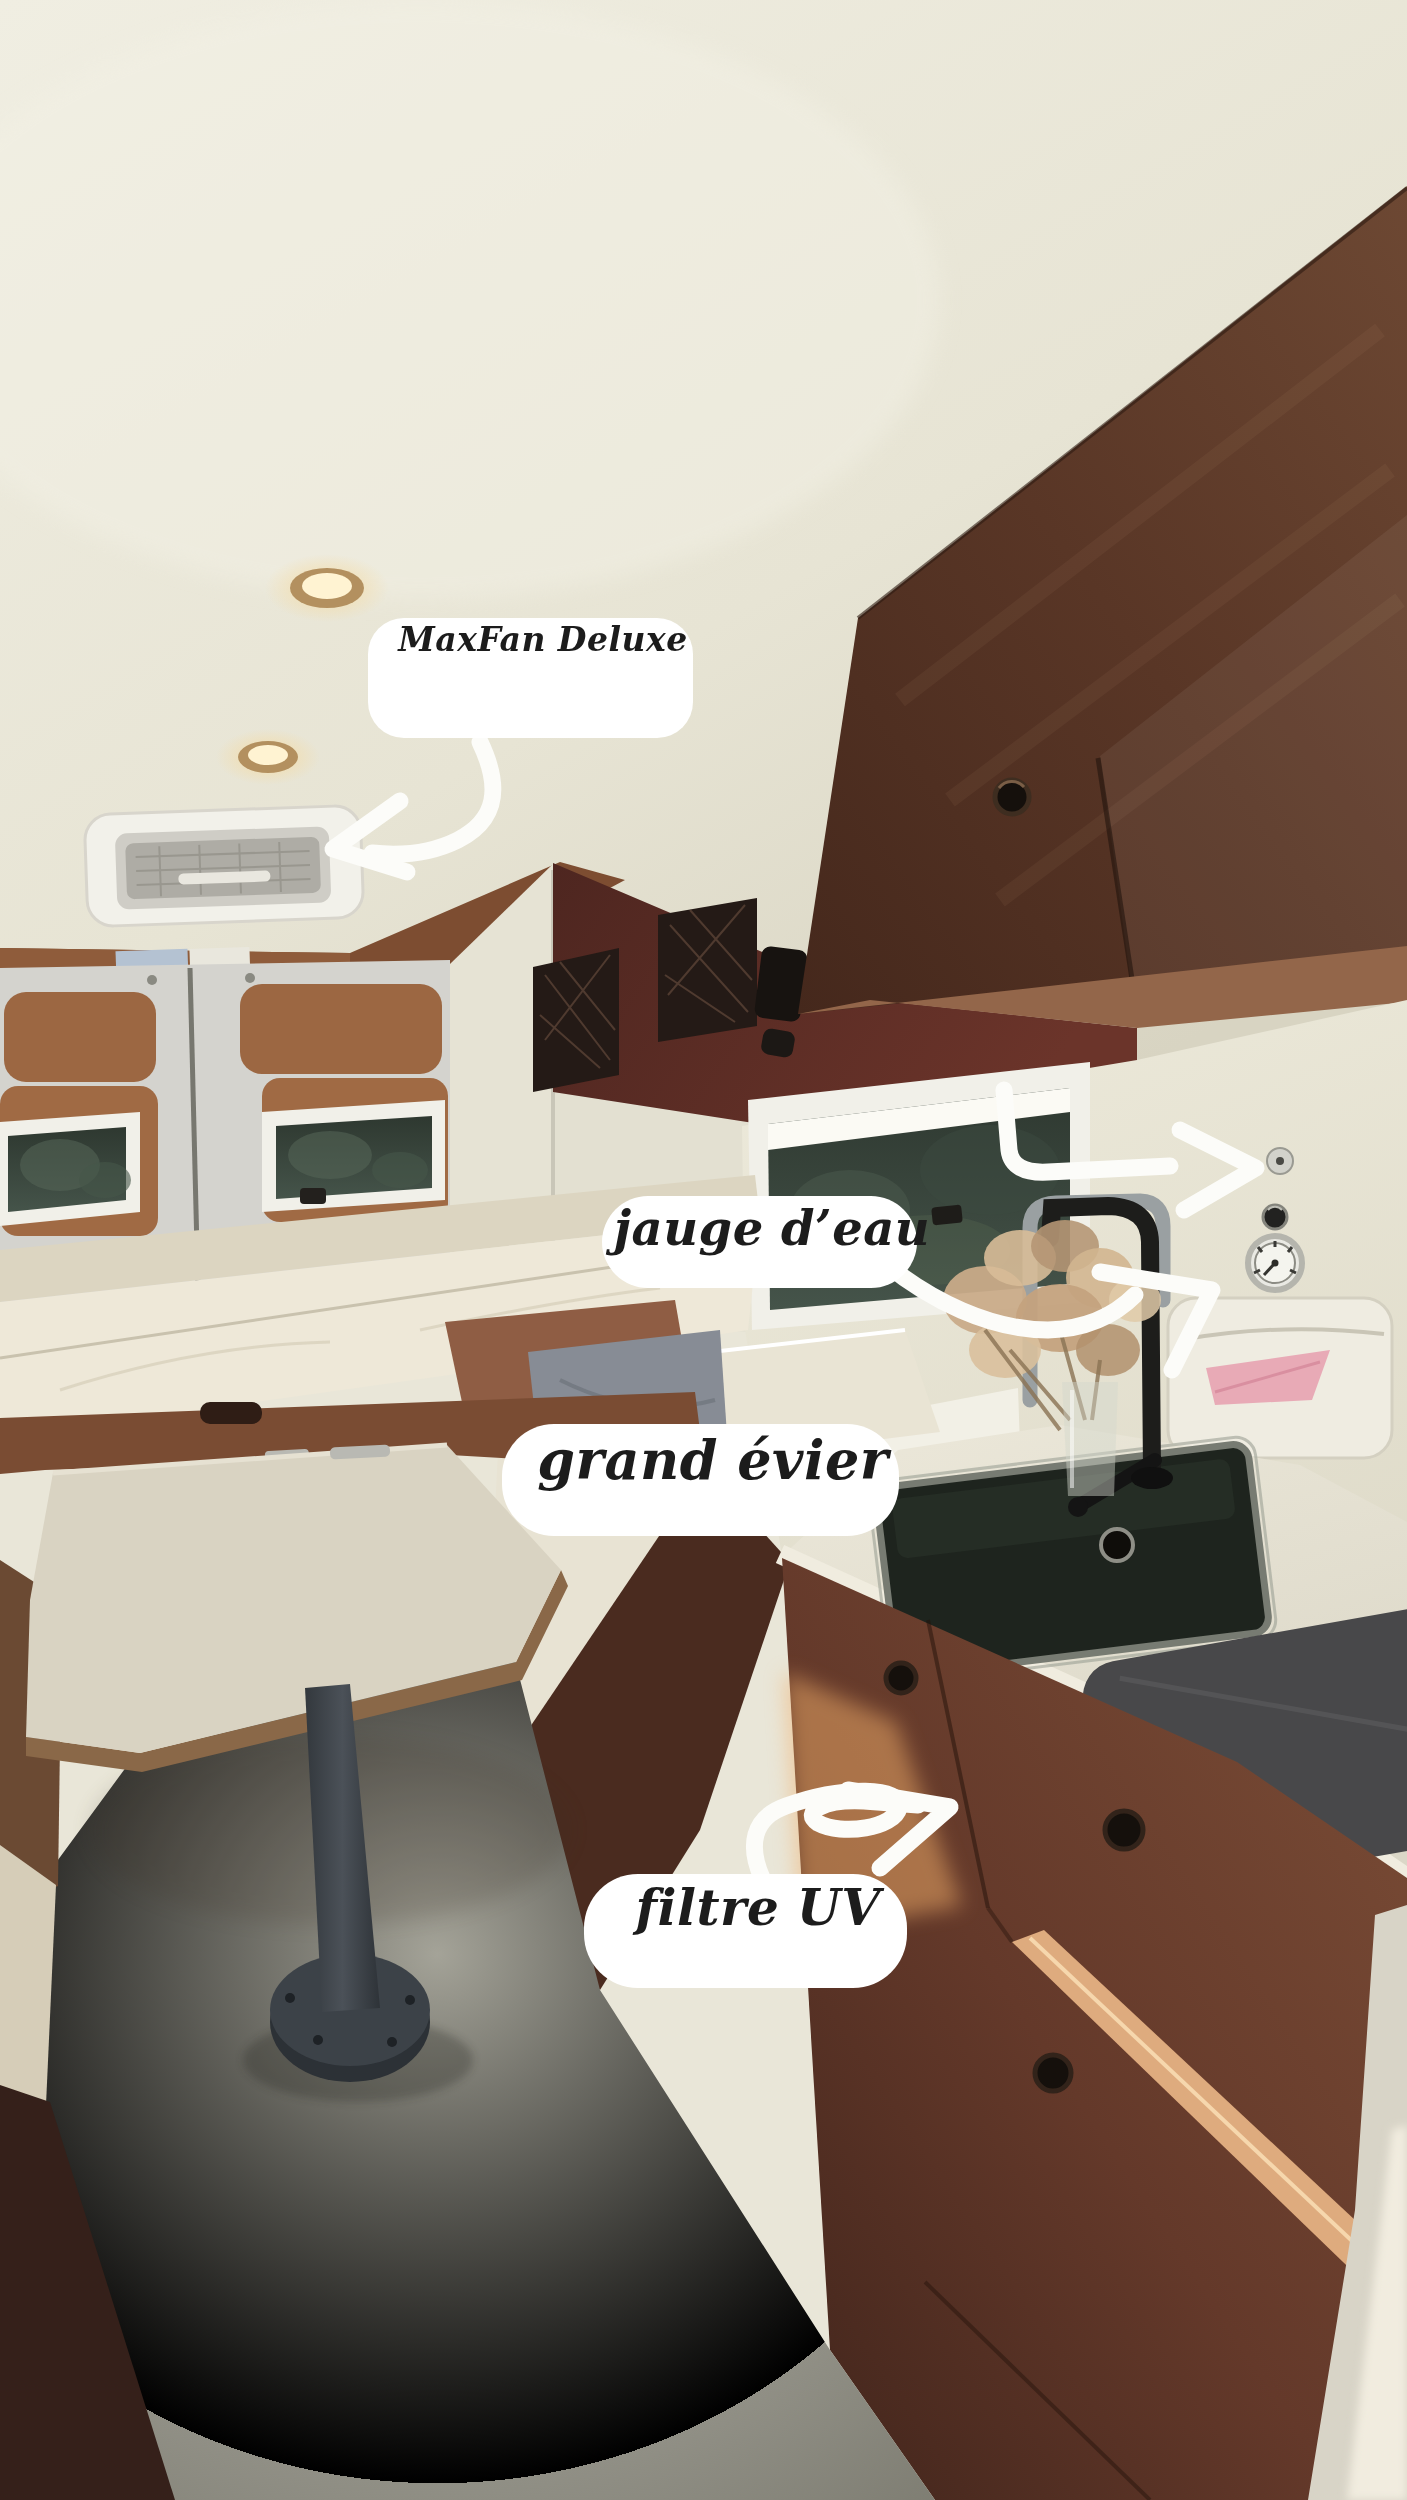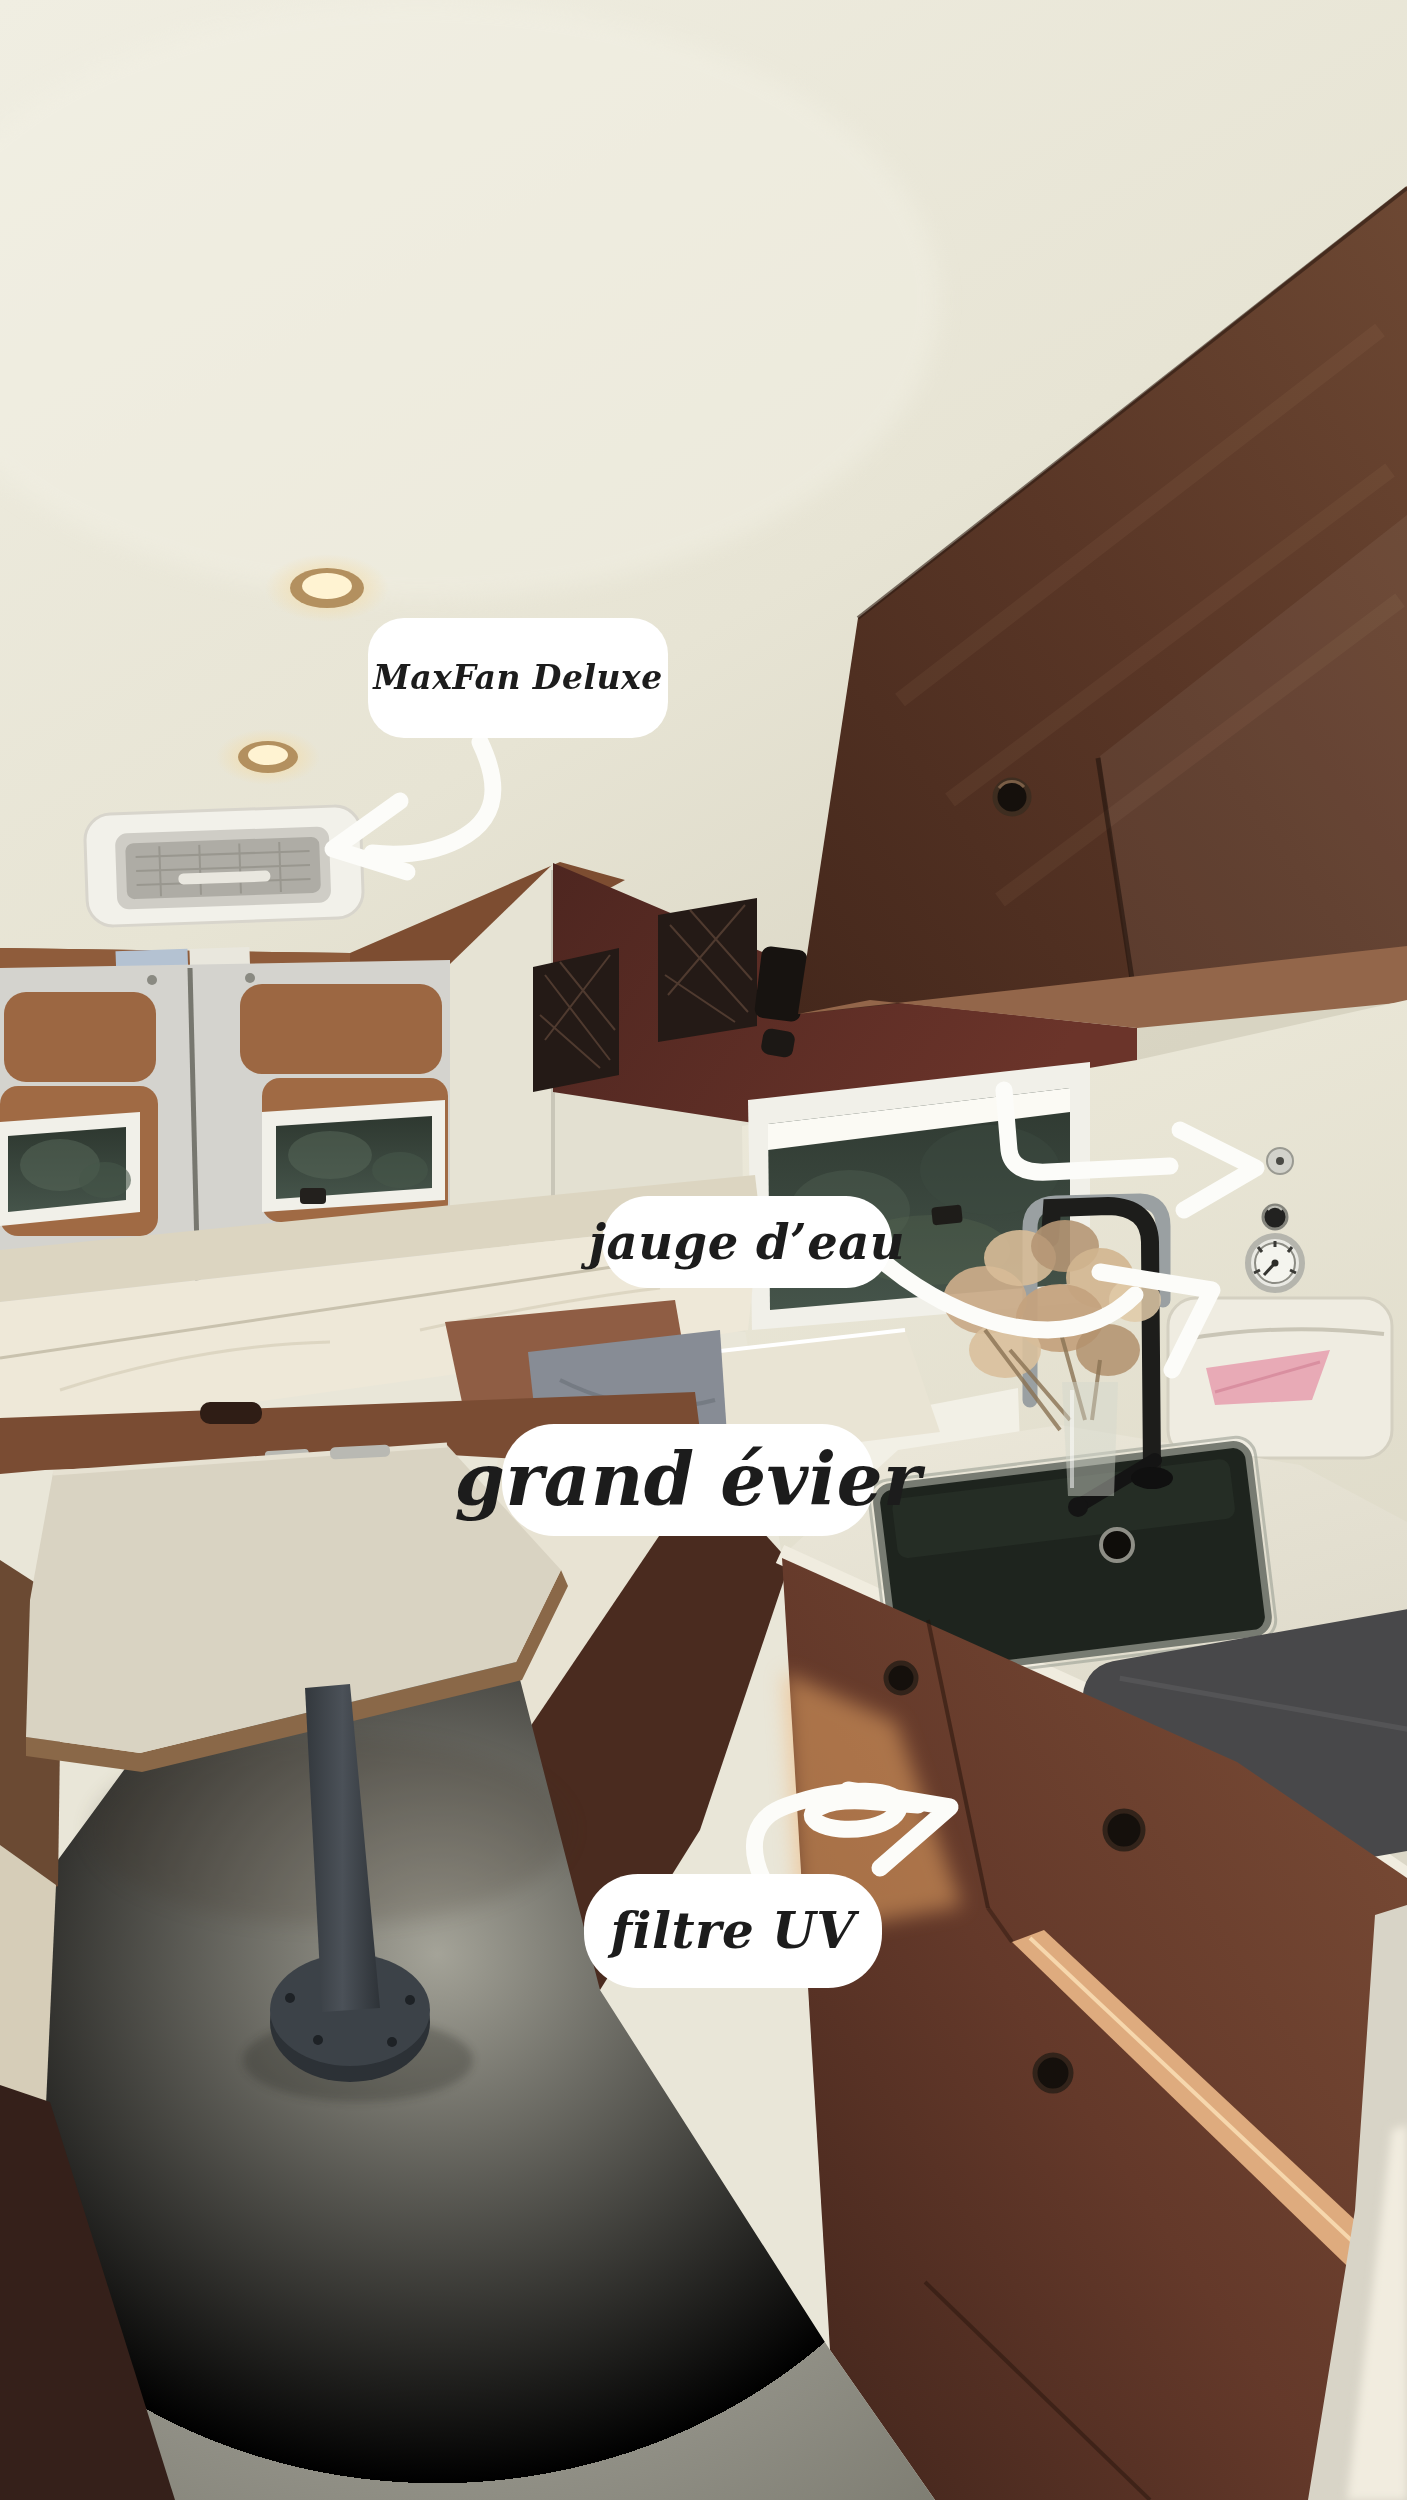"MaxFan Deluxe" .label { justify-content: center -> flex-start; padding-left: none -> 25px }
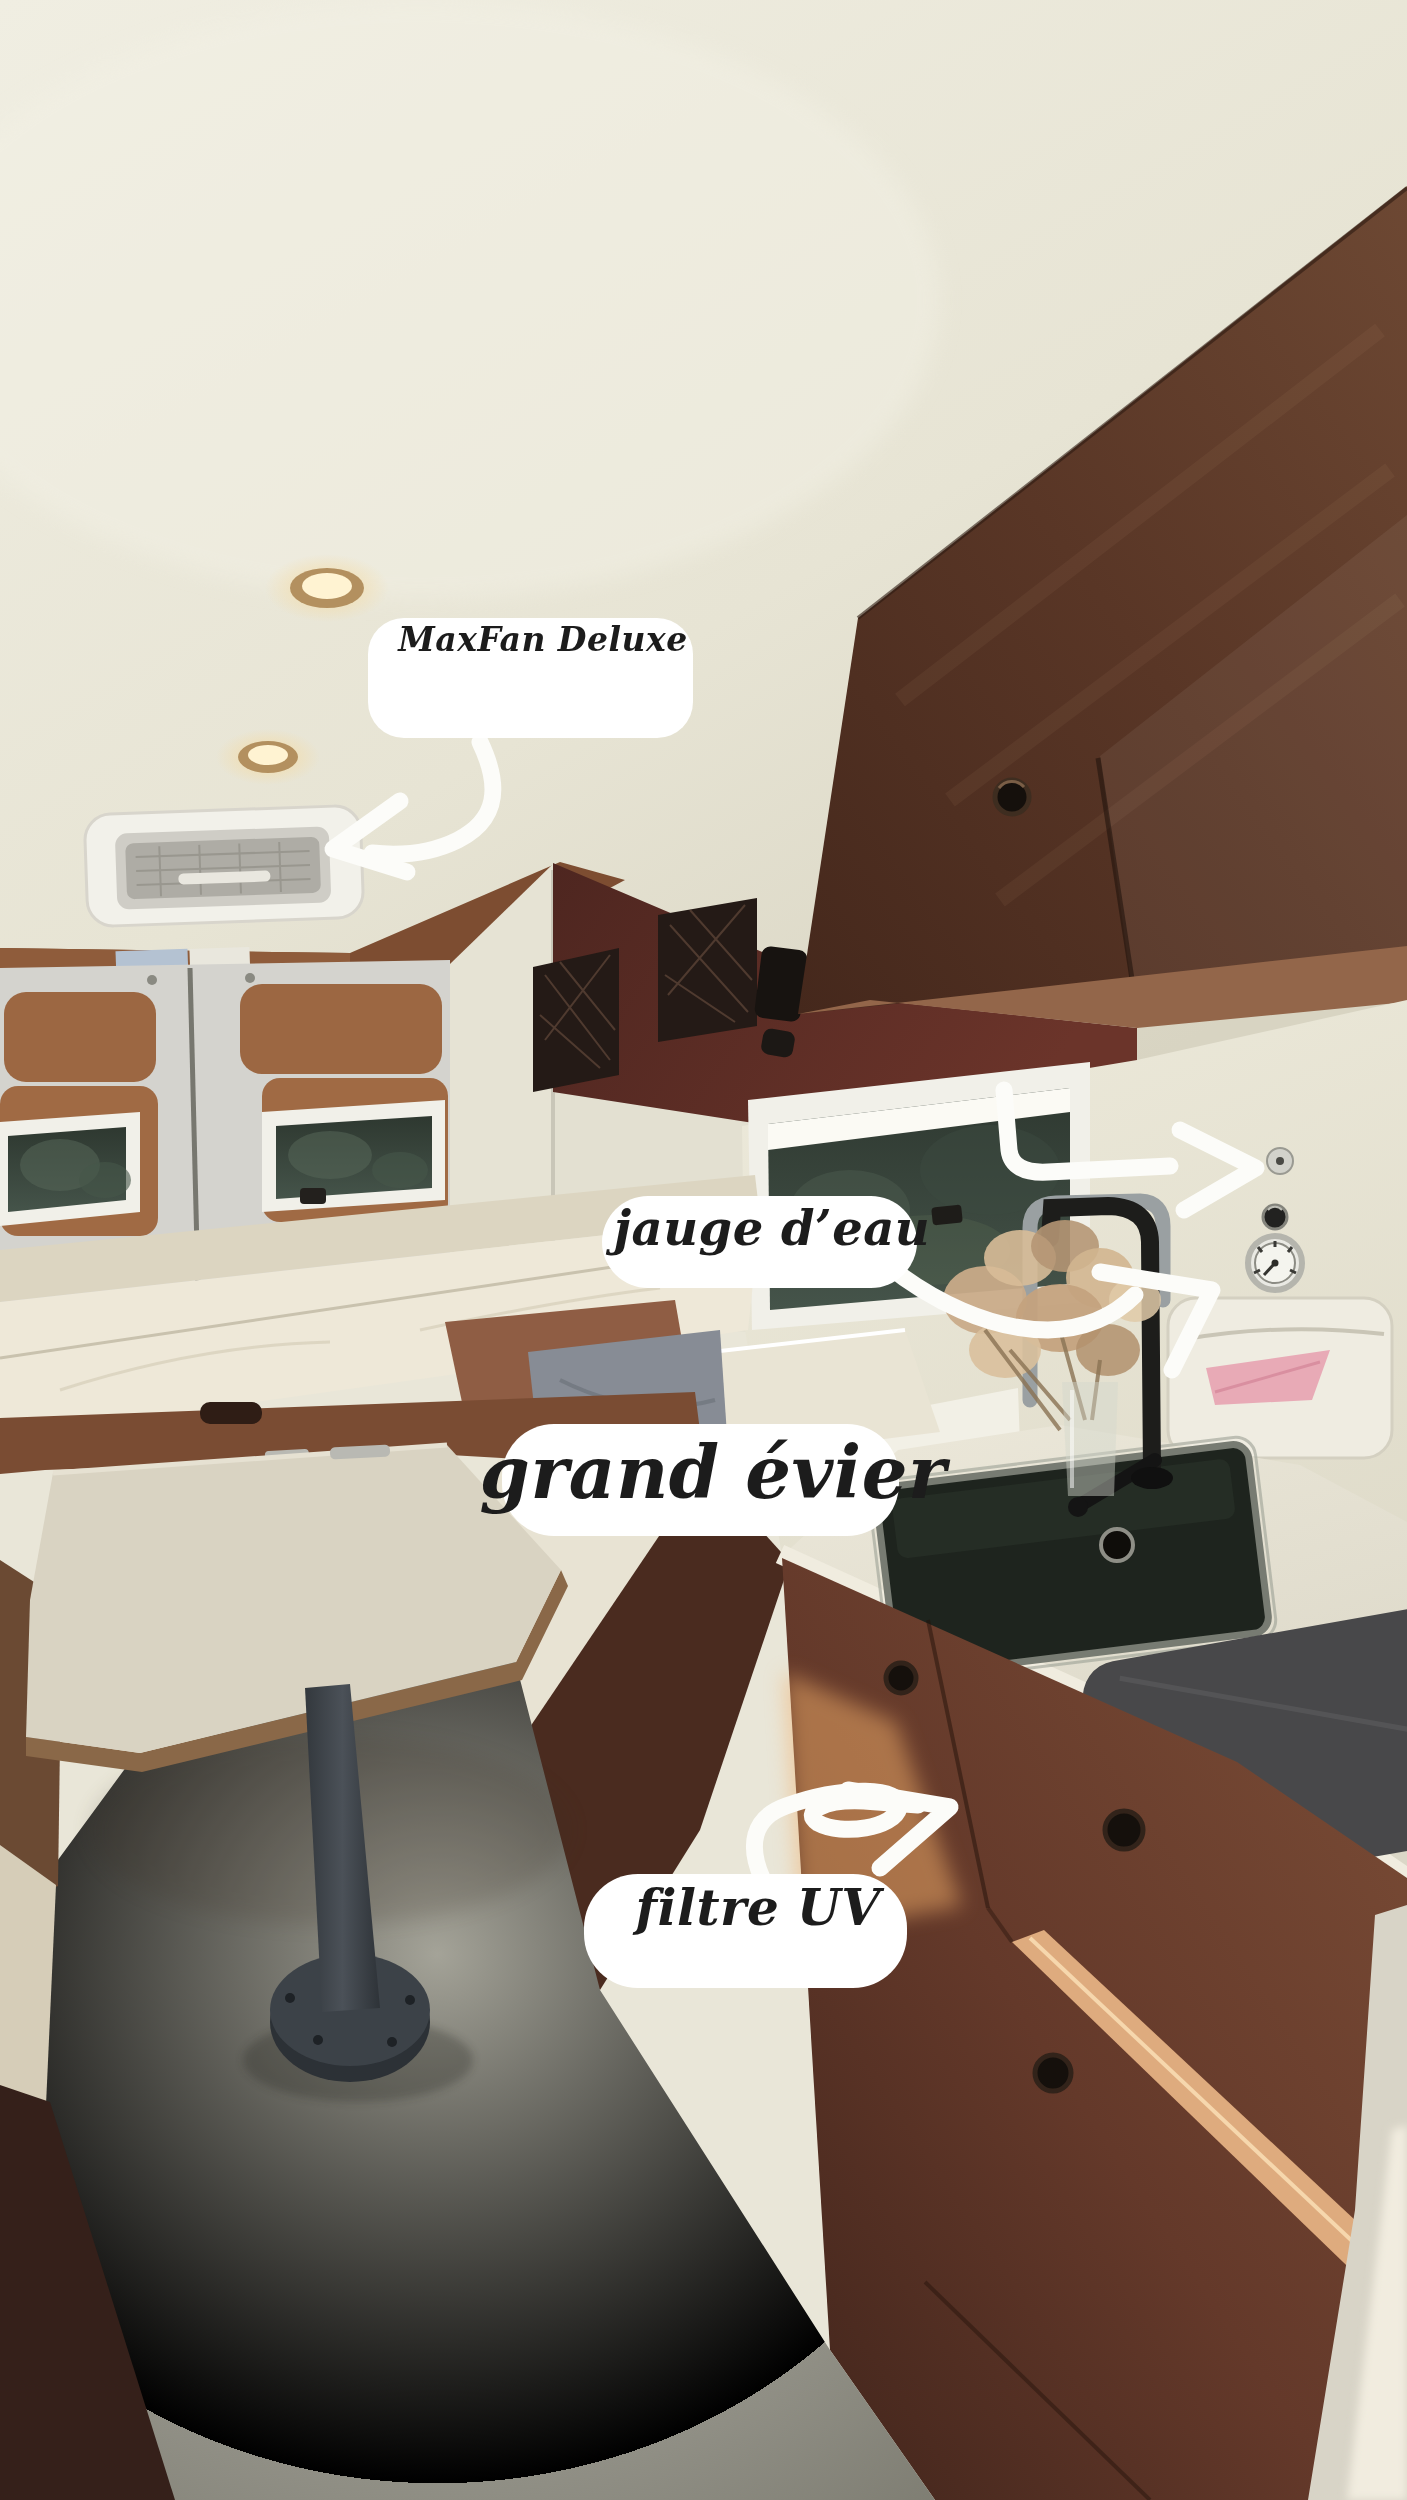"grand évier" #lbl-evier { font-size: 72px -> 54px }
